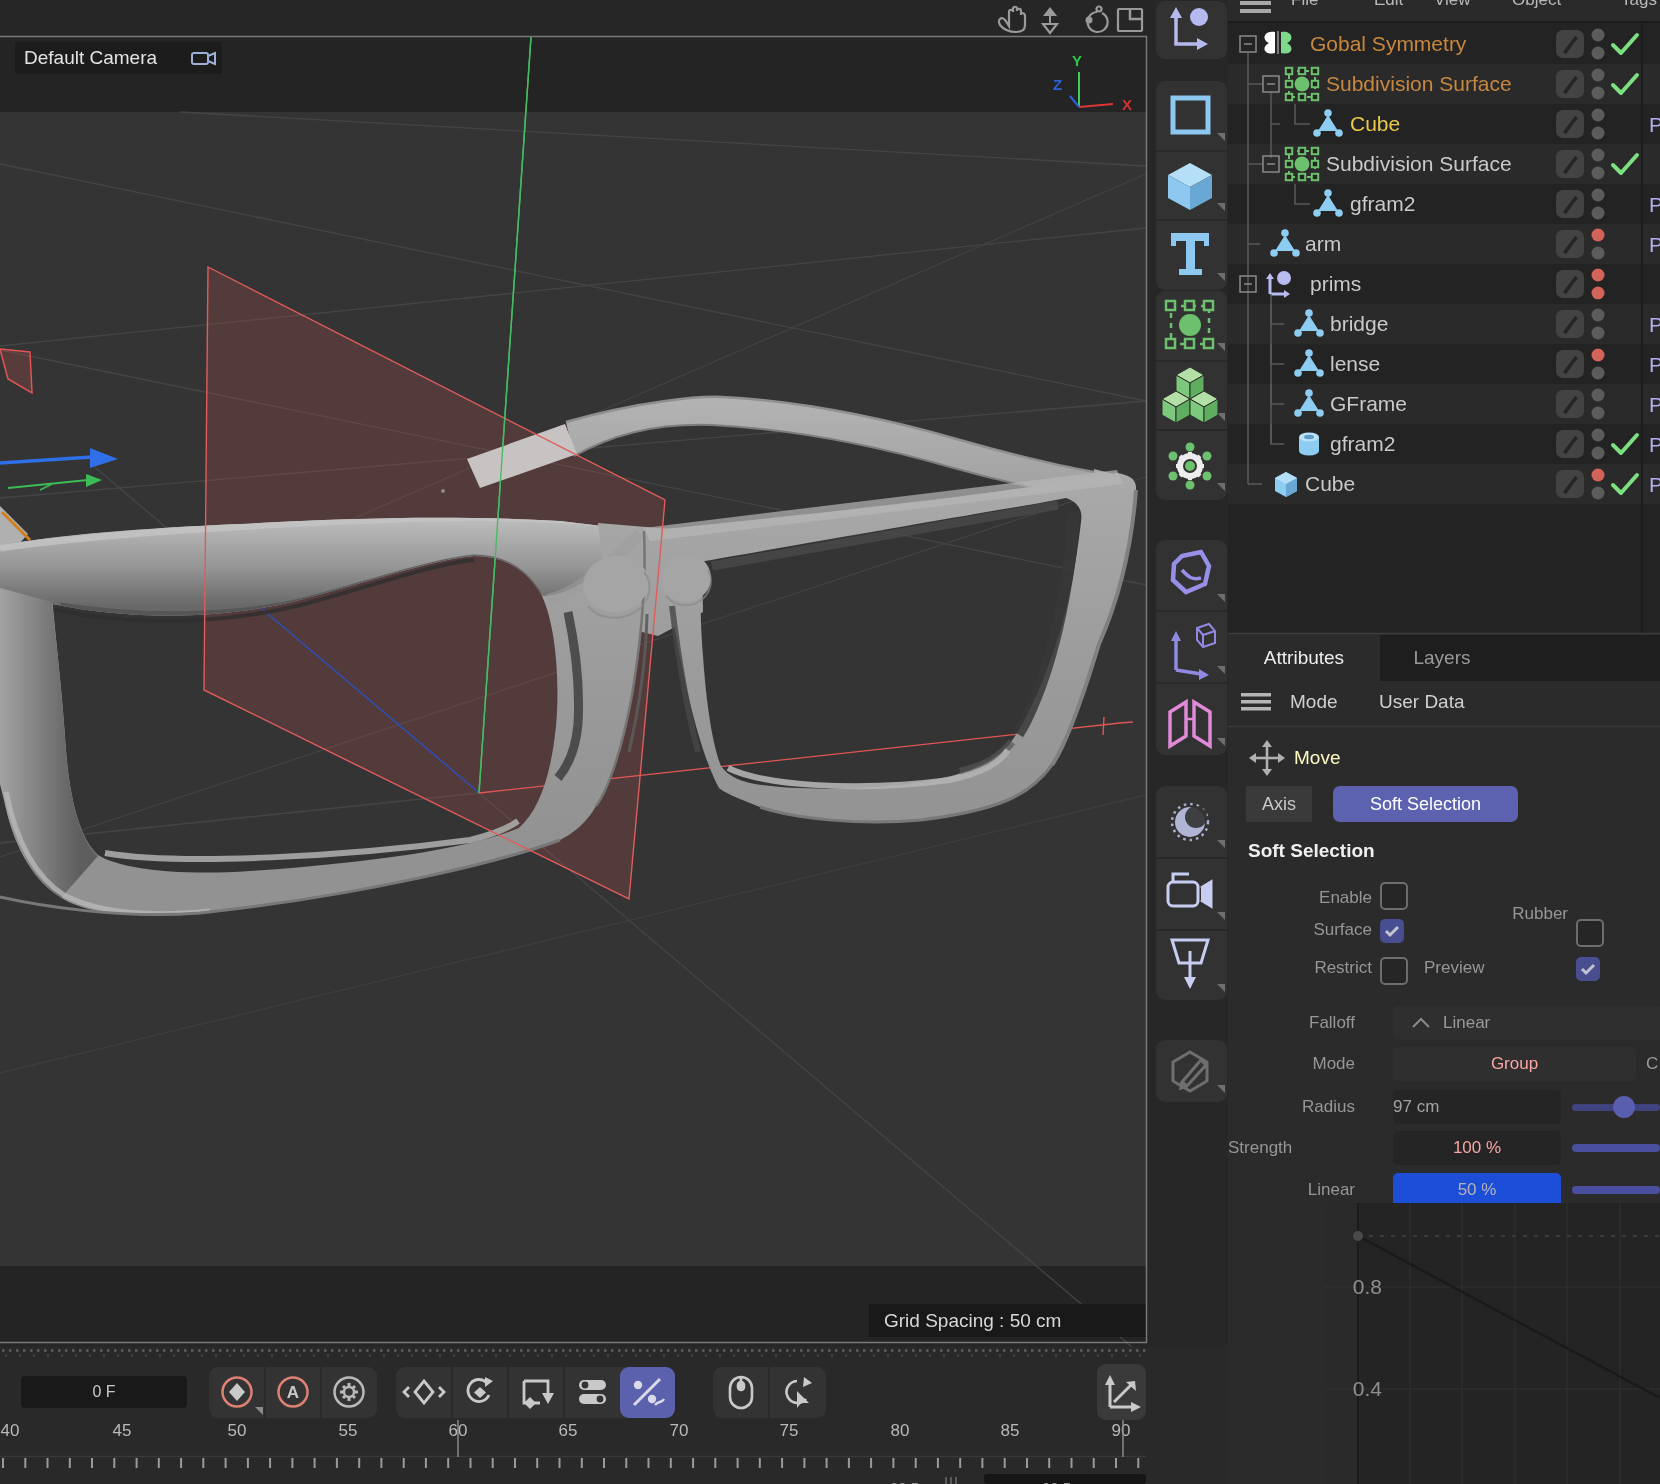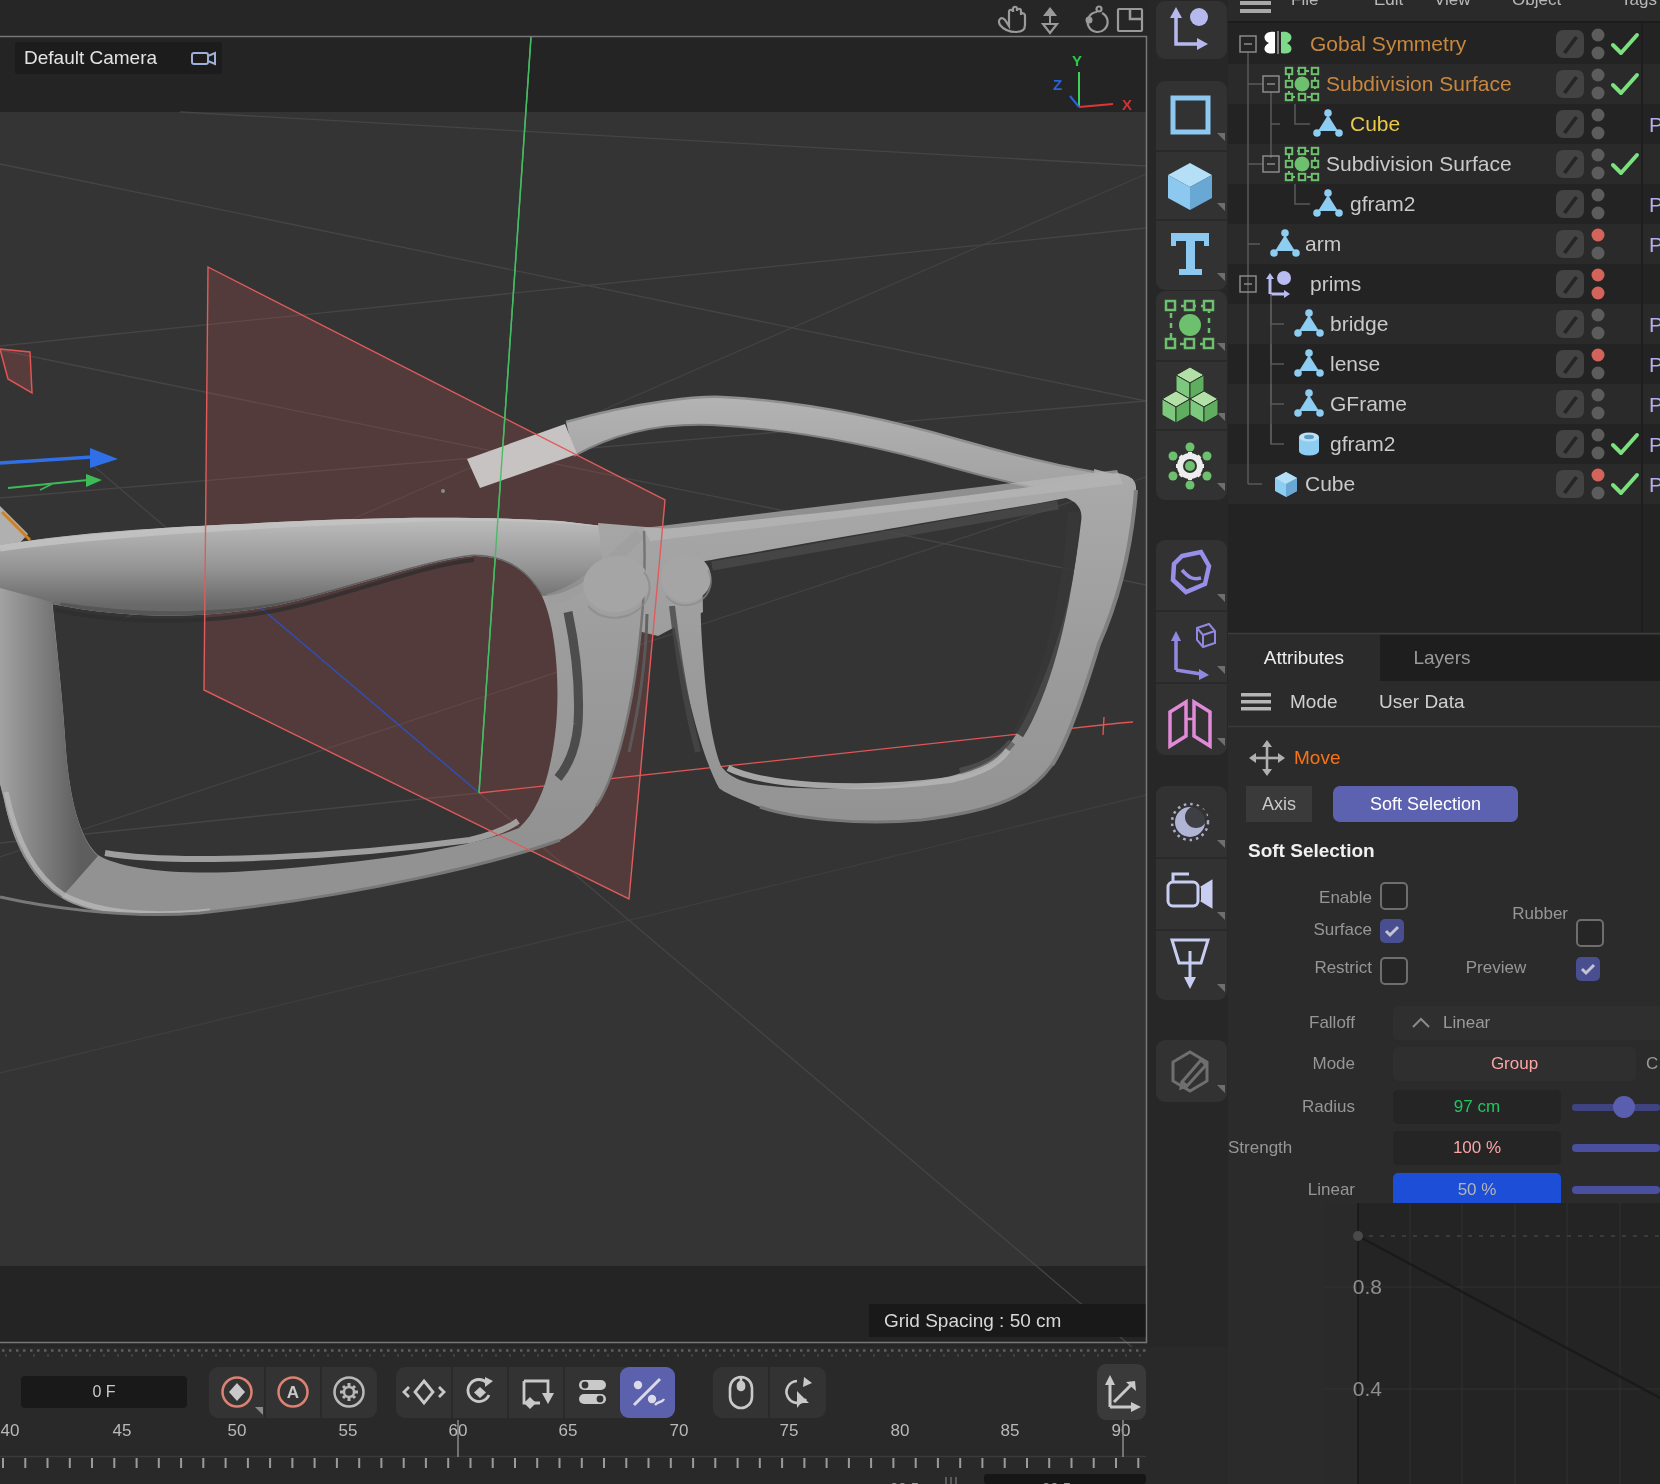"Move" div.abs { color: #f97316 -> #fef9c3 }
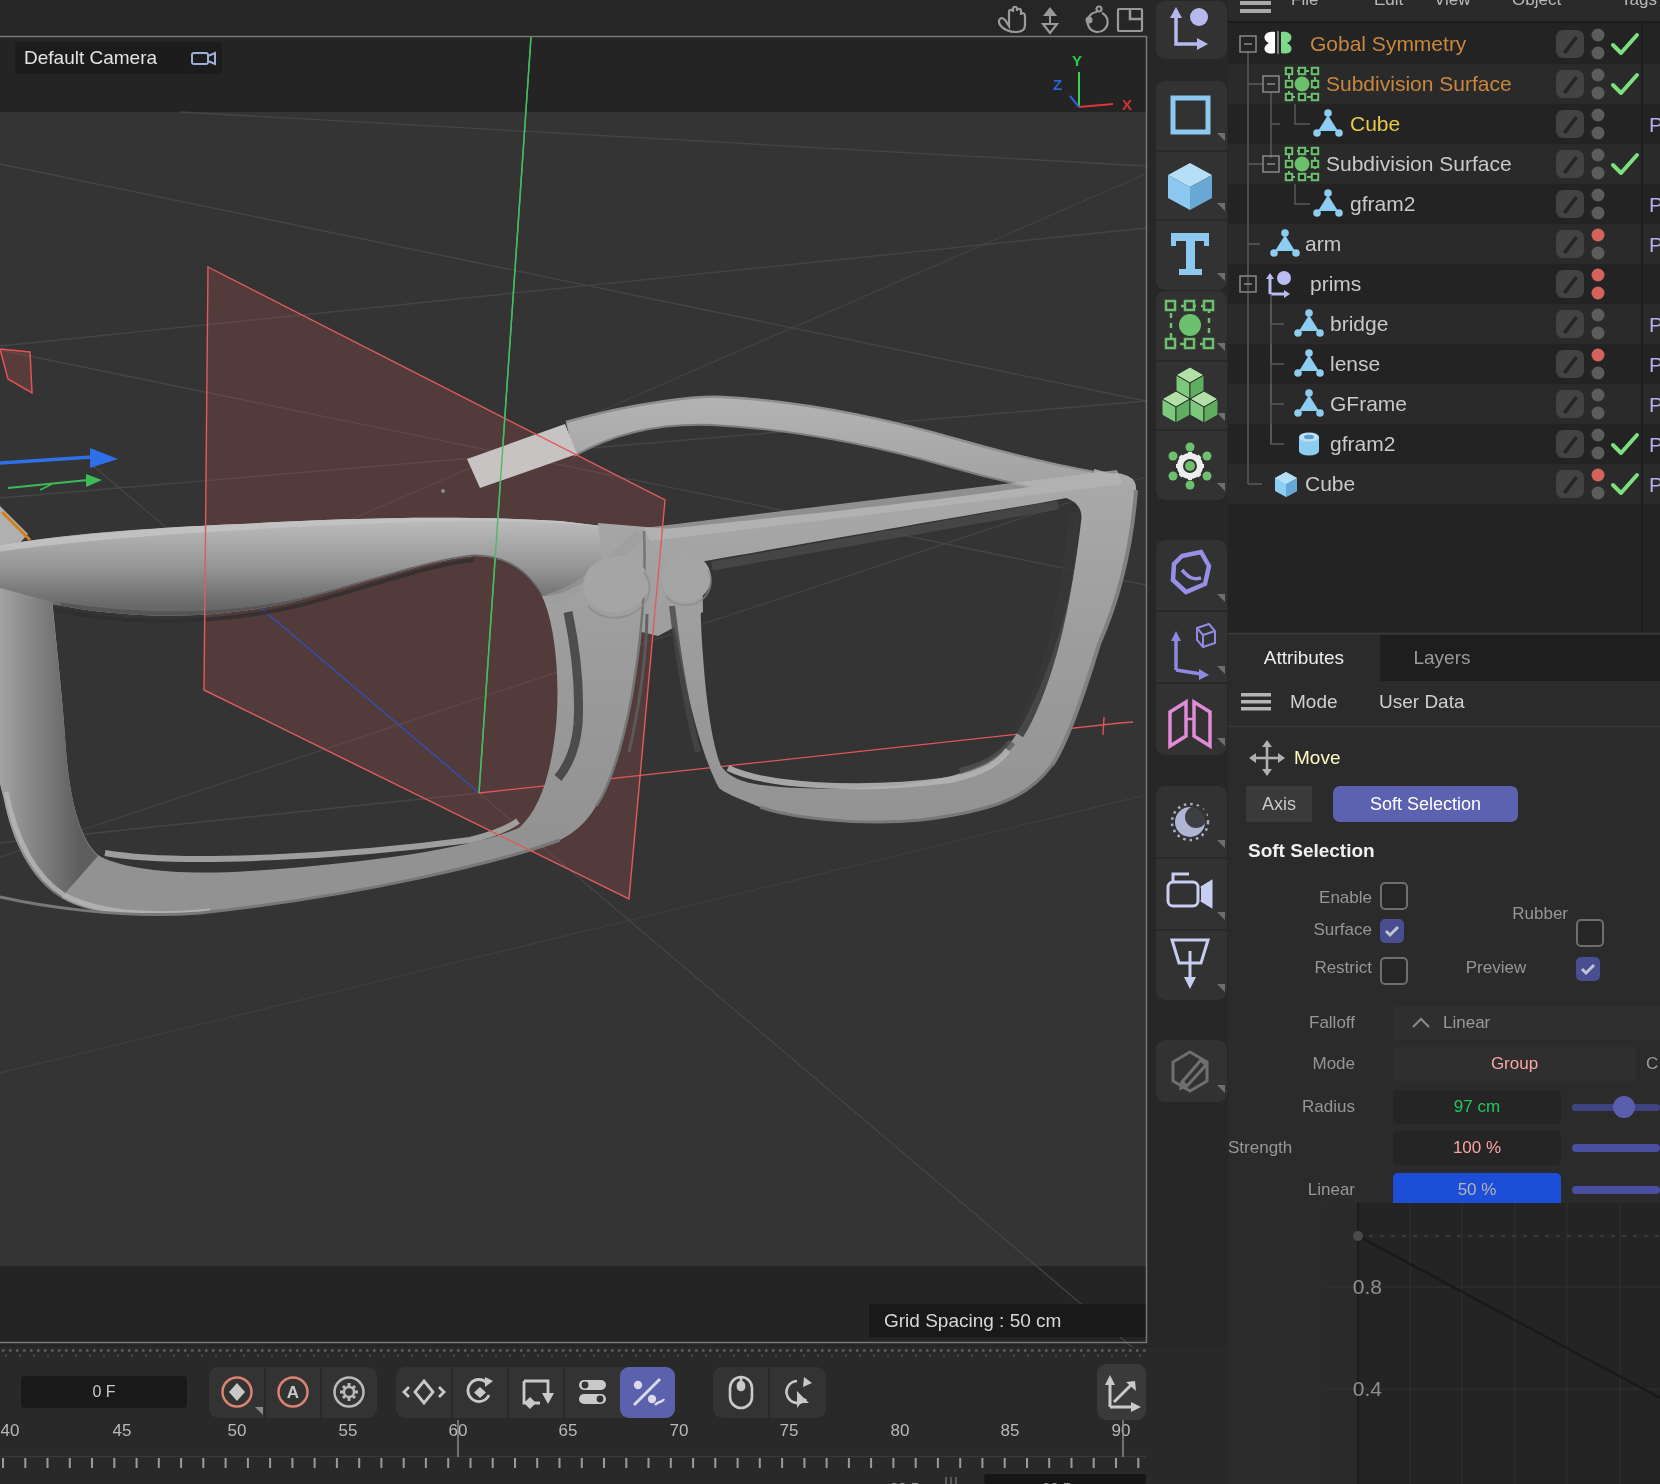"Preview" div.abs { text-align: center -> left }
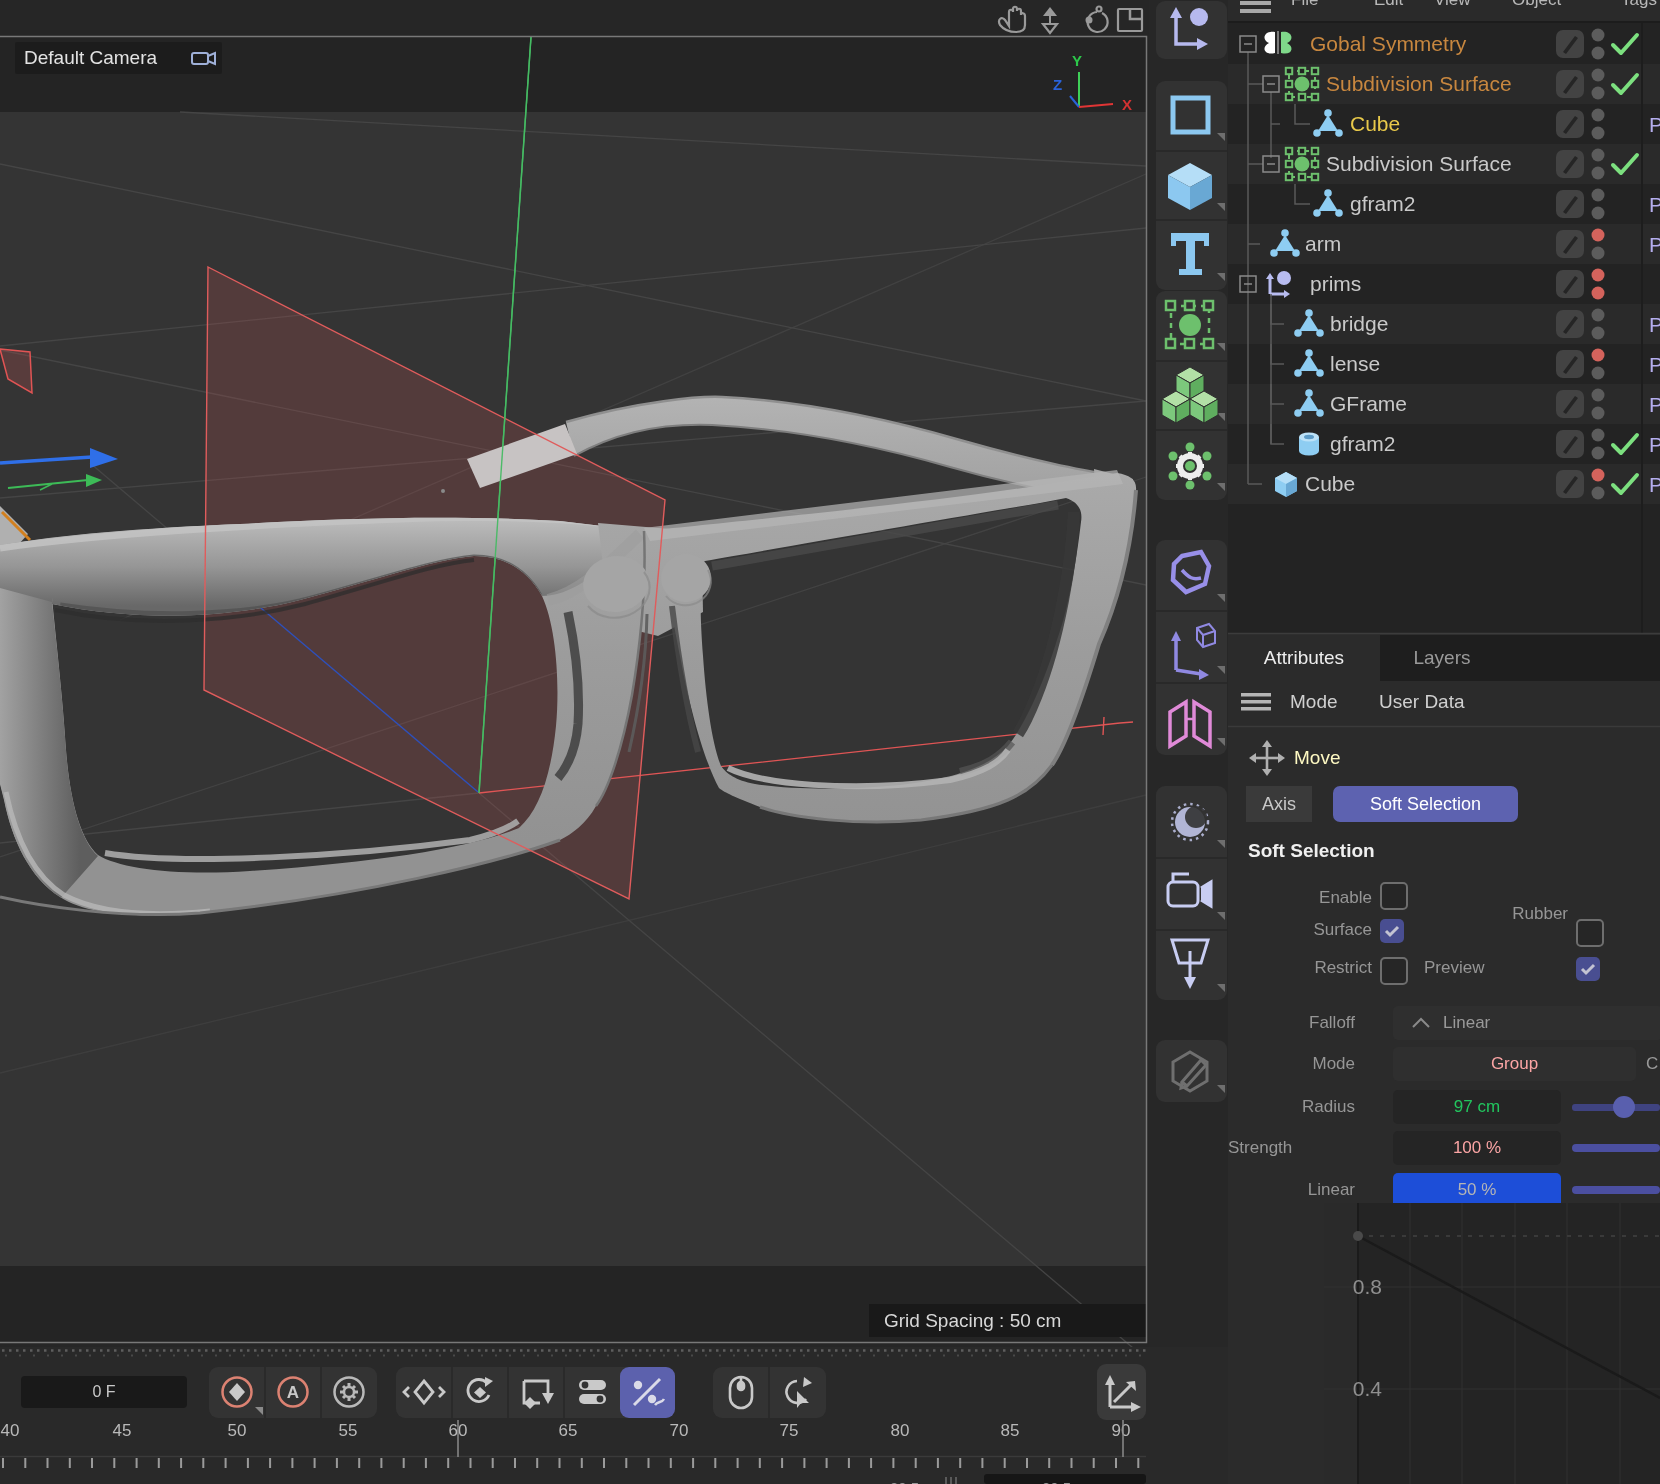"97 cm" div.abs { color: #22c55e -> #a3a3a3; text-align: center -> none }
